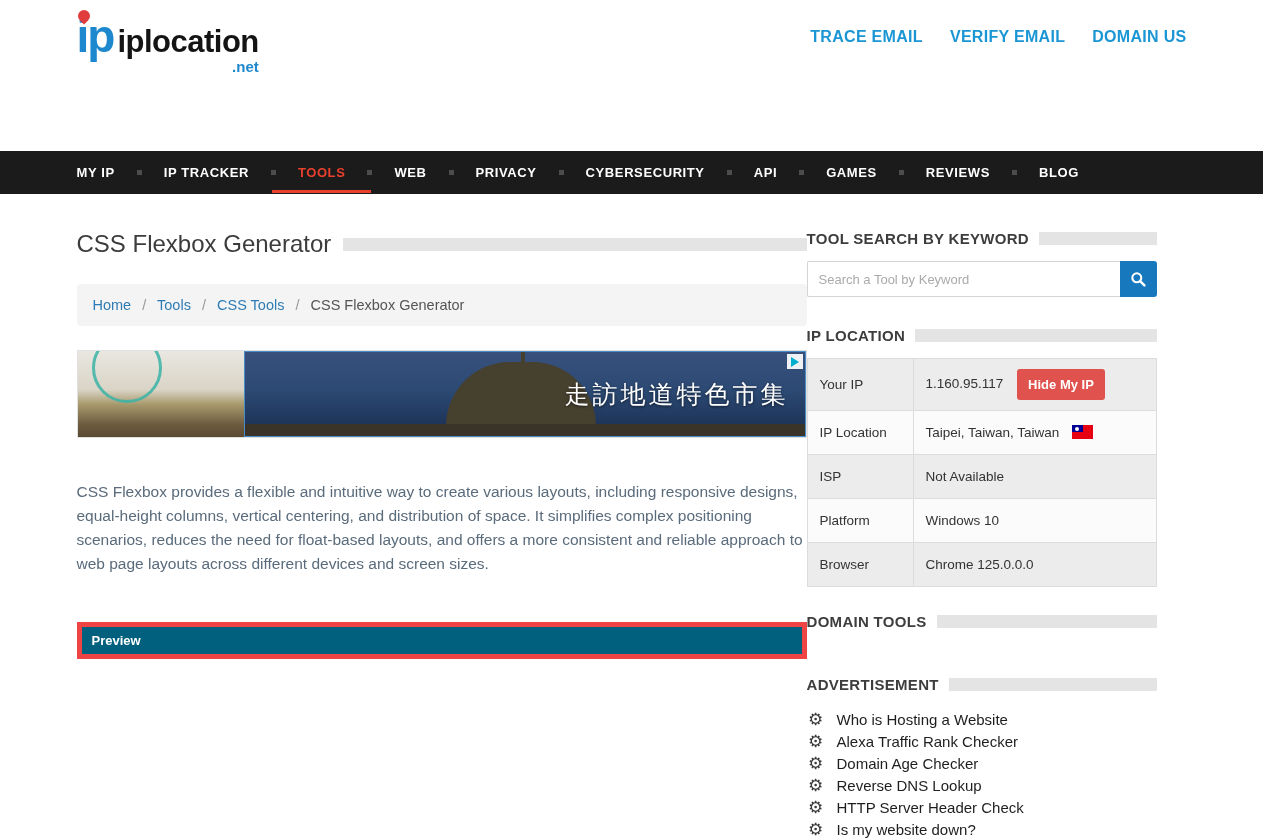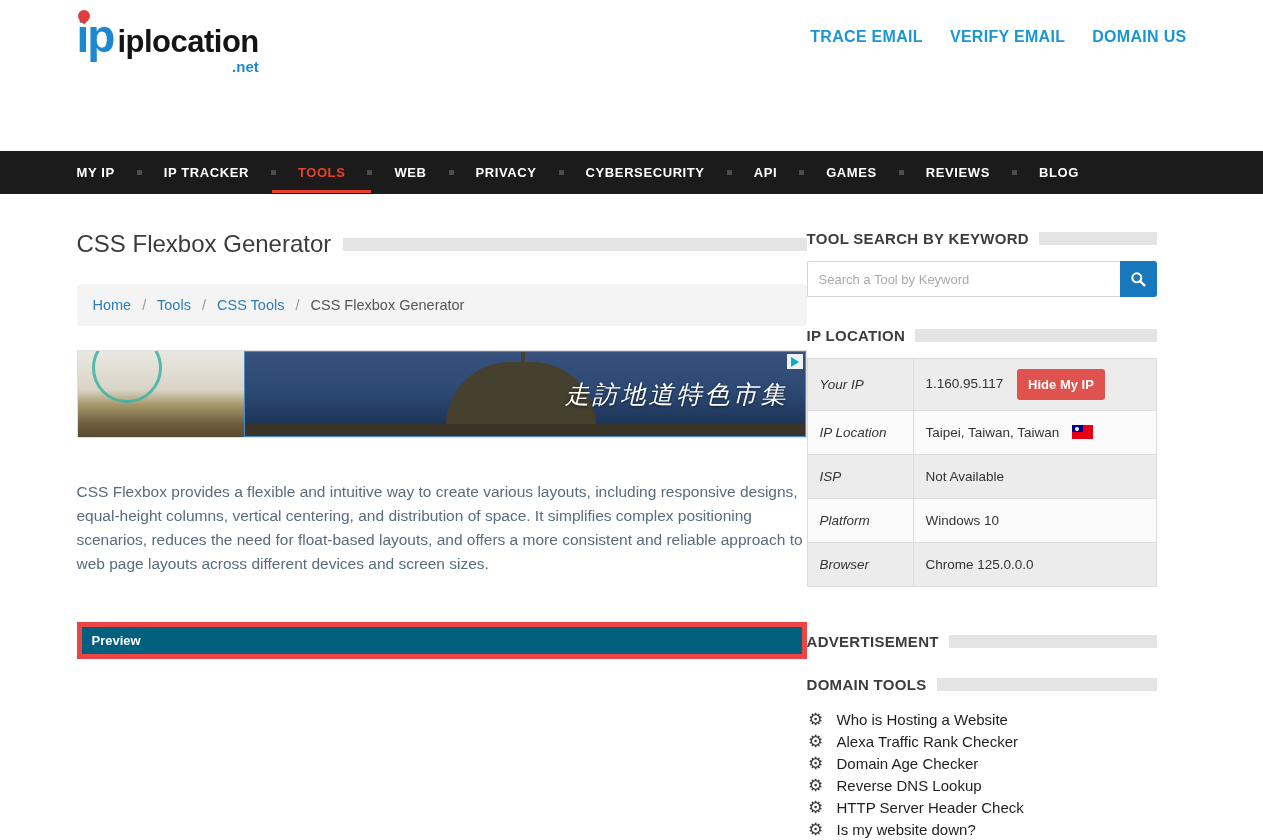"走訪地道特色市集" .ad-right { font-style: italic -> none }
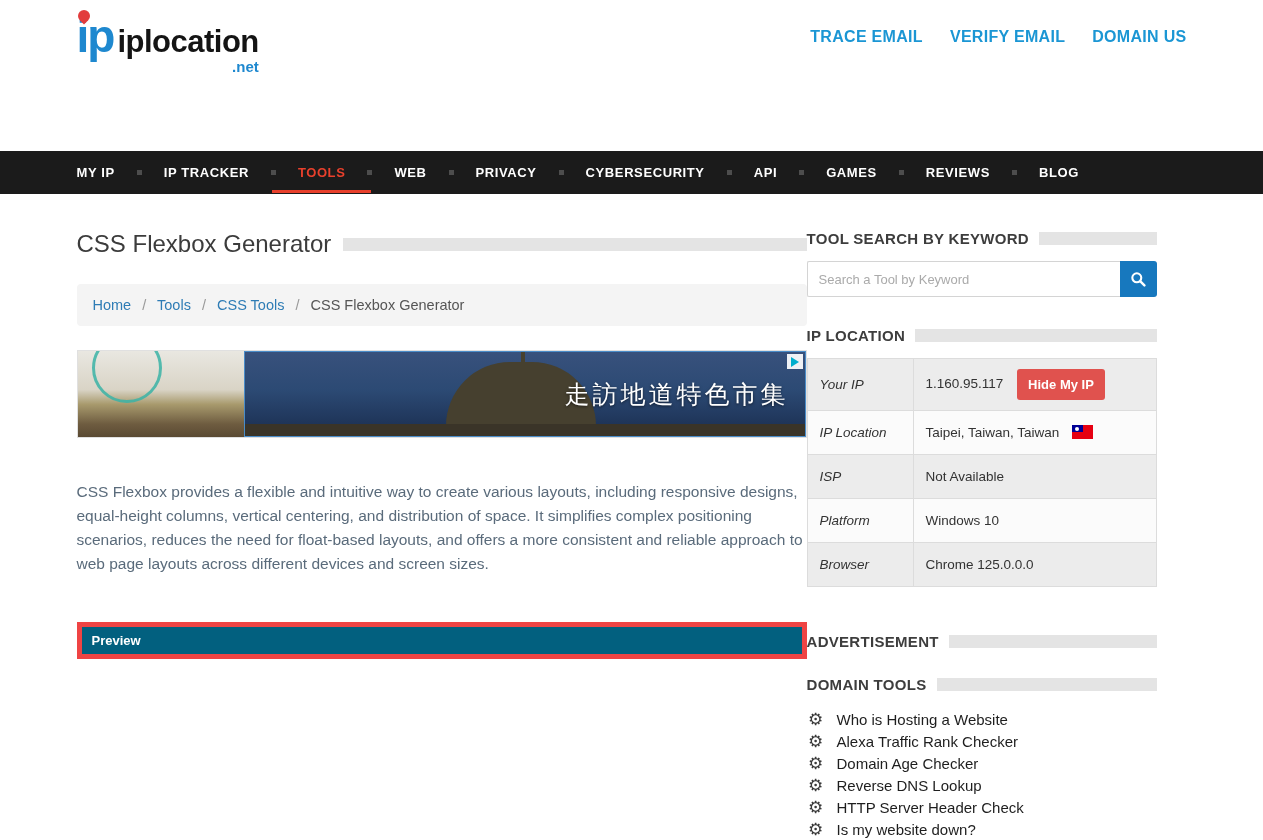"Your IP" .ip-table .lbl { font-style: italic -> none }
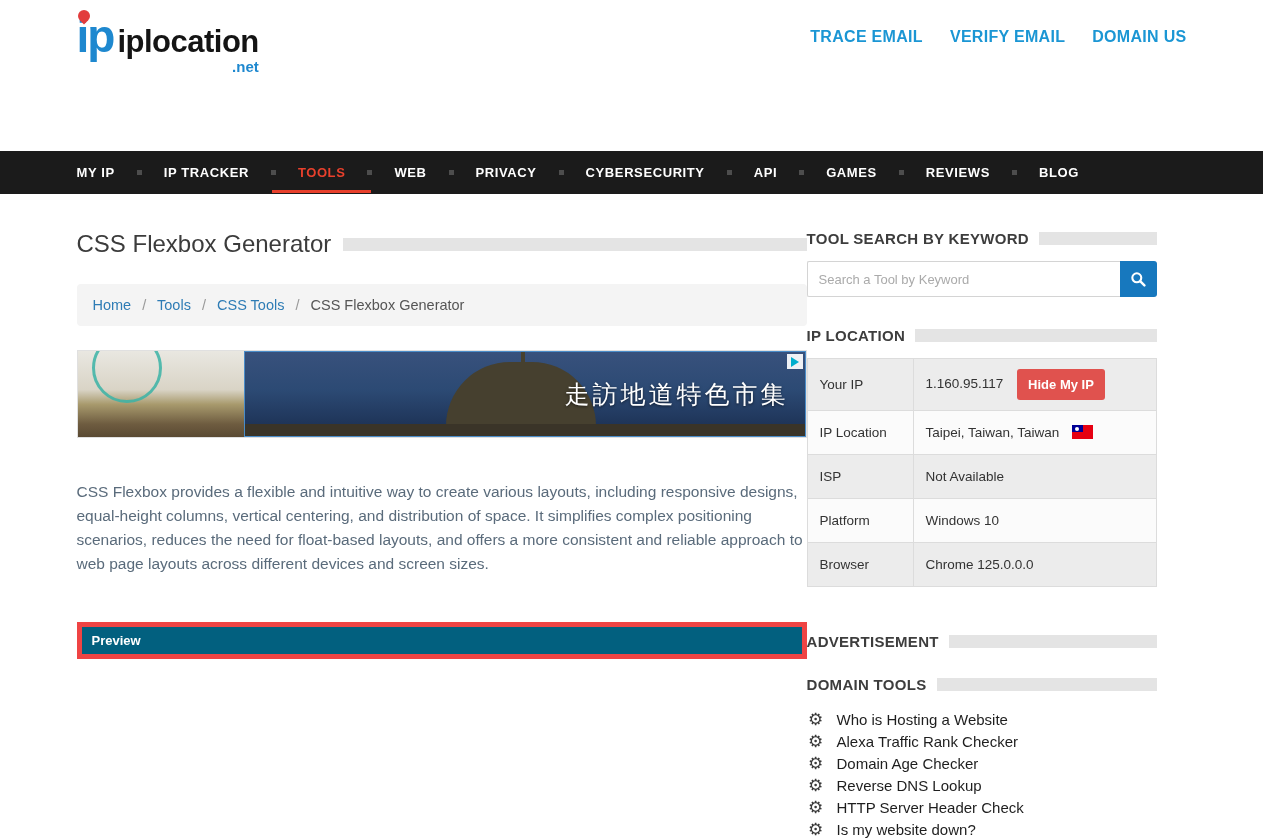"ADVERTISEMENT" div.side-heading { order: before "DOMAIN TOOLS" -> after "DOMAIN TOOLS" }
